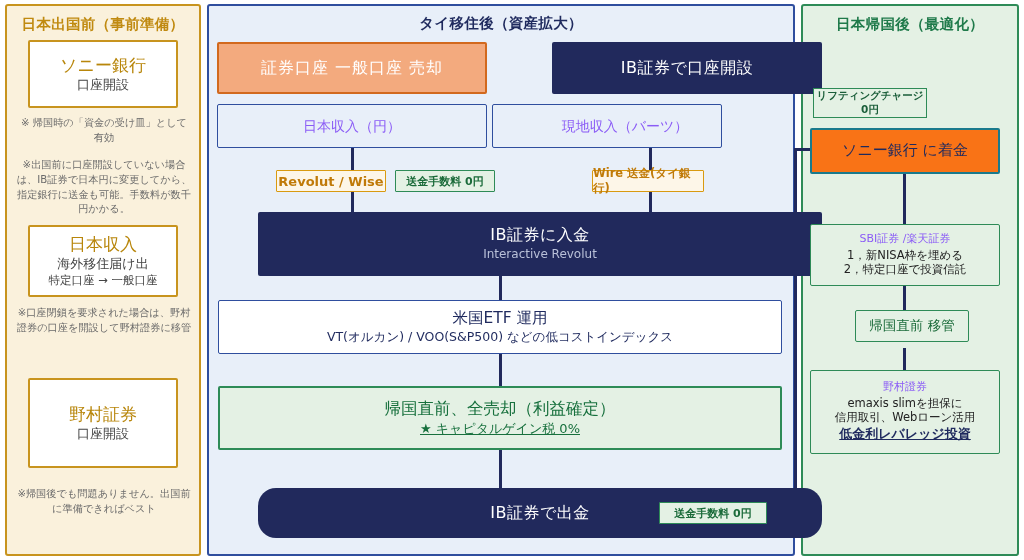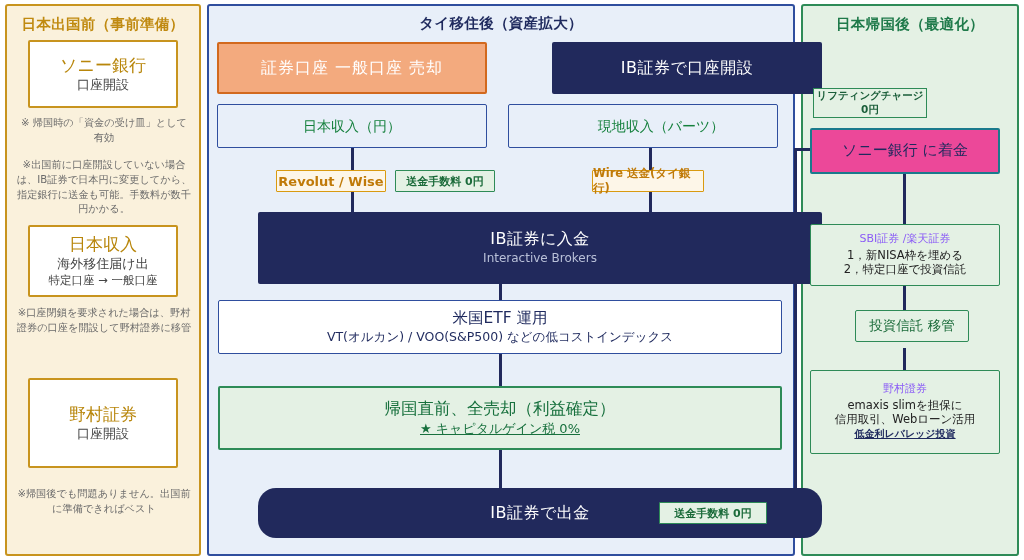"日本収入（円）" .box-bluelight .t1 { color: #15803d -> #8b5cf6 }
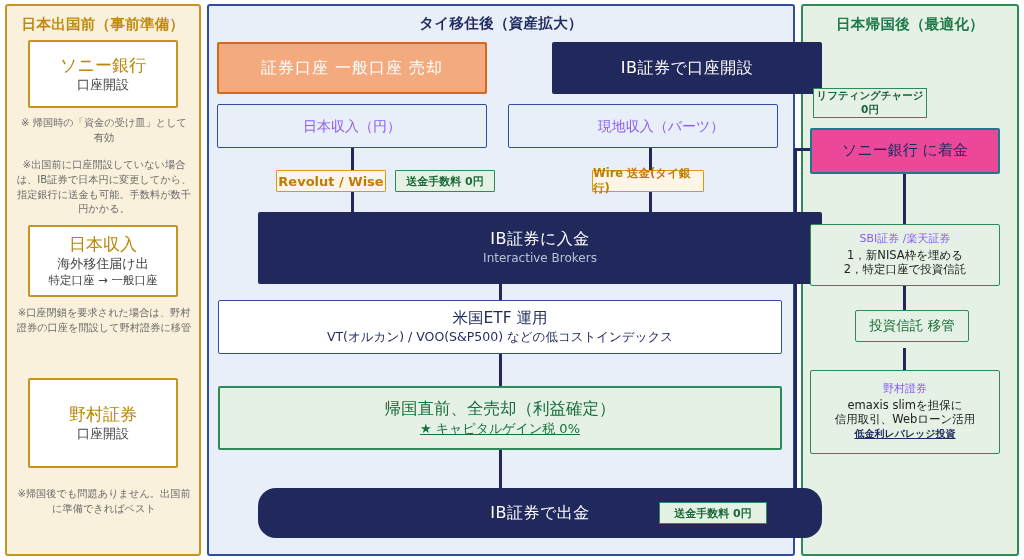"現地収入（バーツ）" div.box { left: 508px -> 492px; width: 270px -> 230px }
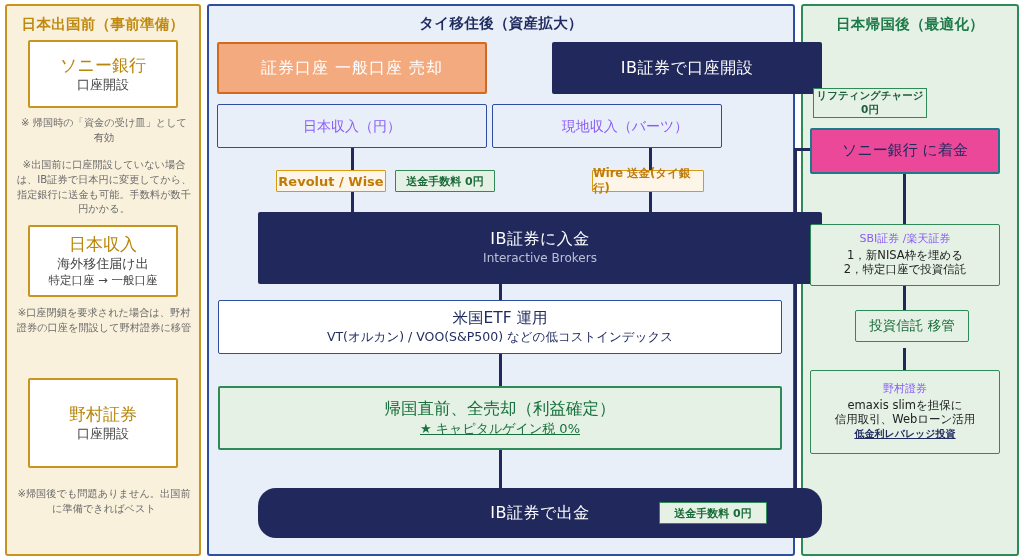"ソニー銀行 に着金" .box-teal { background: #ec4899 -> #f97316 }
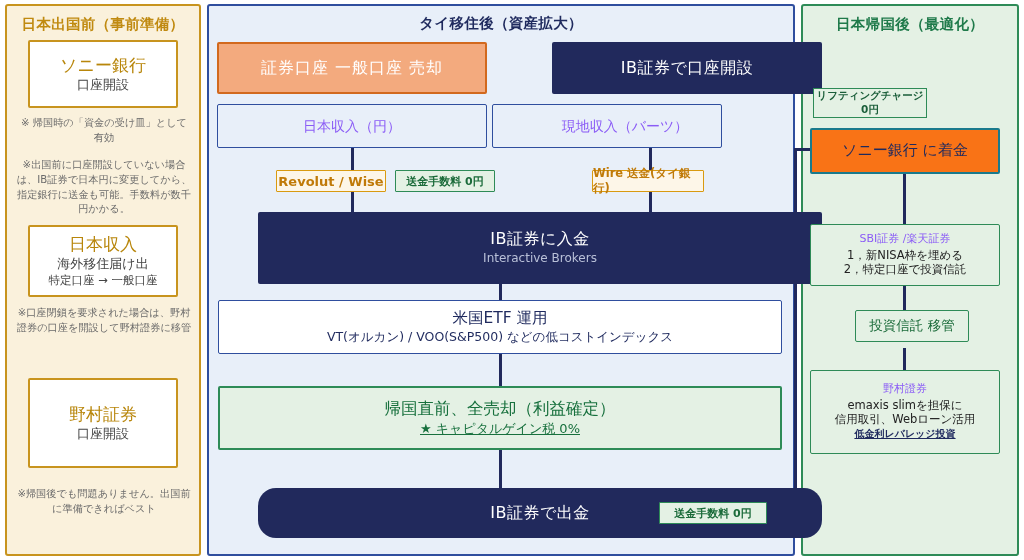"IB証券に入金" div.box { height: 72px -> 64px }
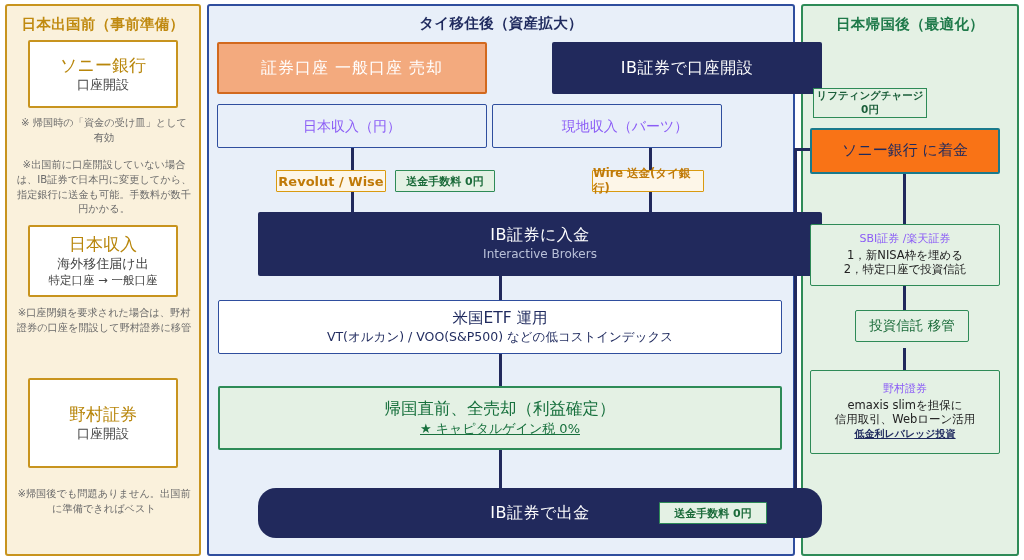"Interactive Brokers" div.t2 { text: Brokers -> Revolut }
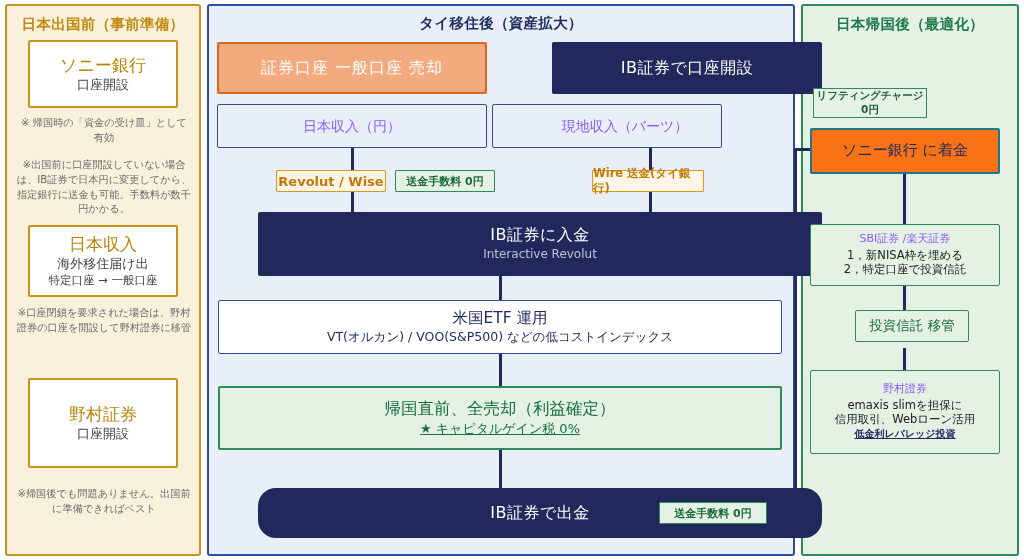"投資信託 移管" div.t1 { text: 投資信託 -> 帰国直前 }
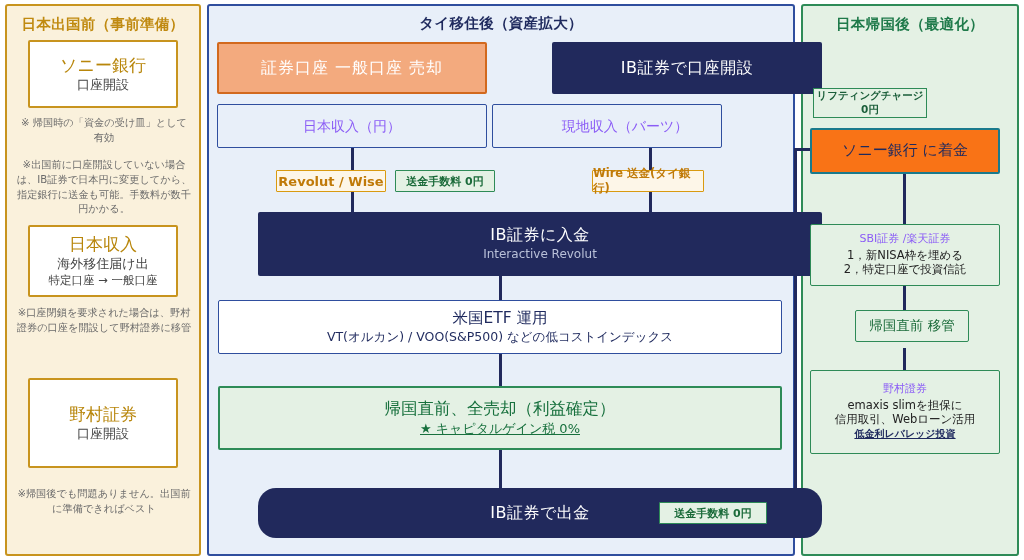"低金利レバレッジ投資" .box-rgreen .t4 { font-size: 10px -> 13px }
